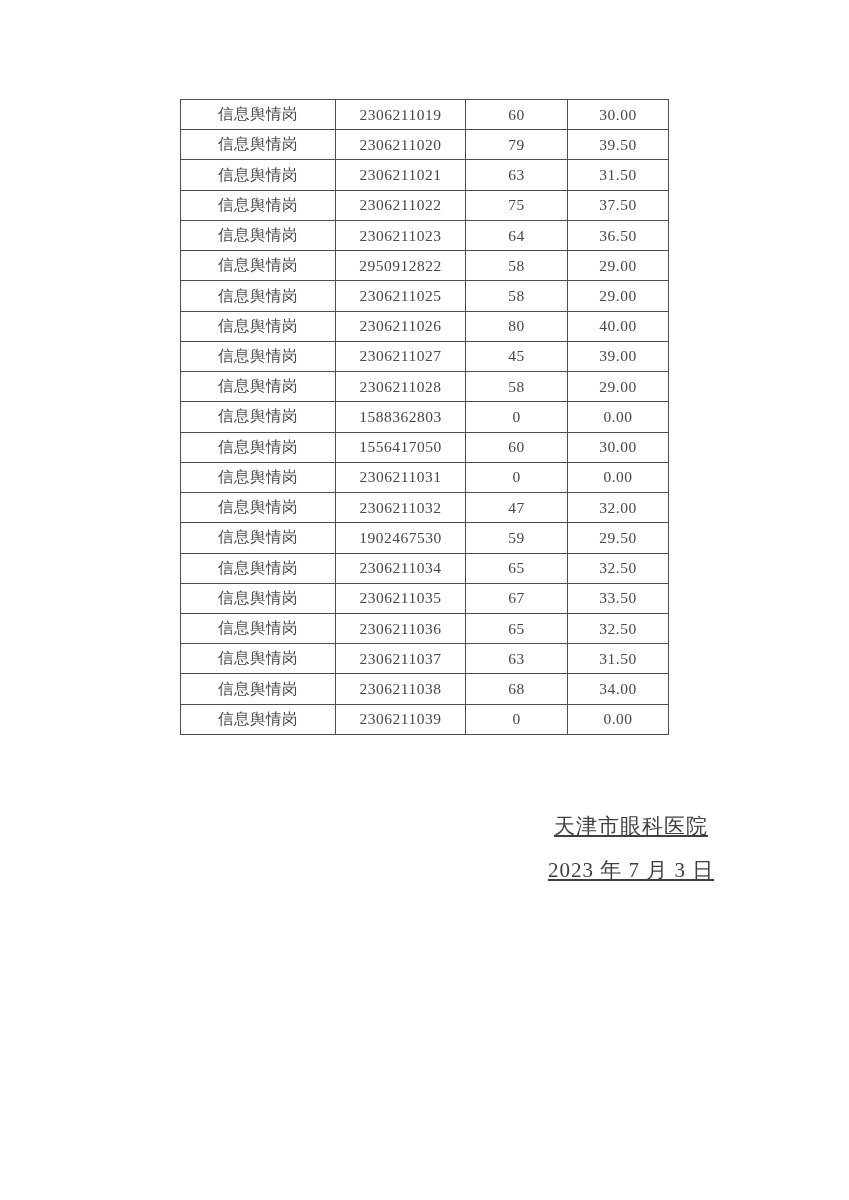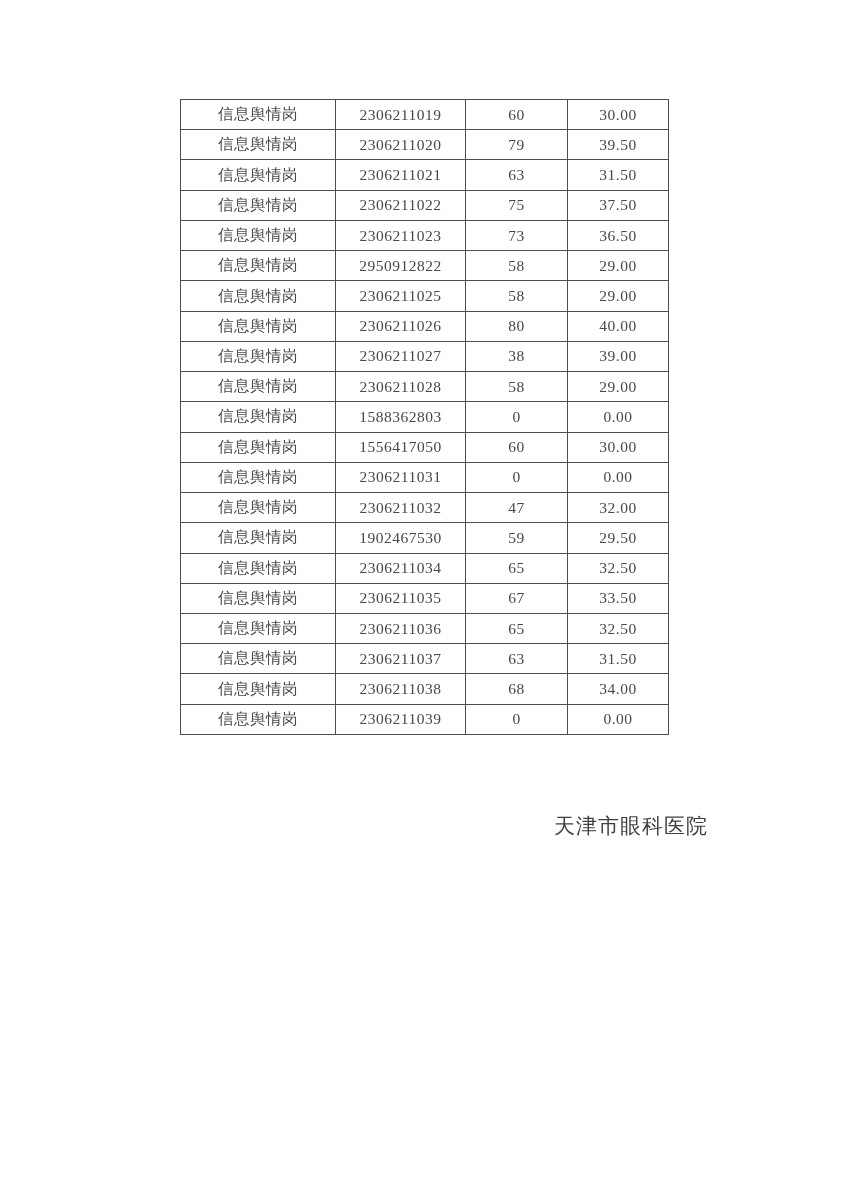"73" td { text: 73 -> 64 }
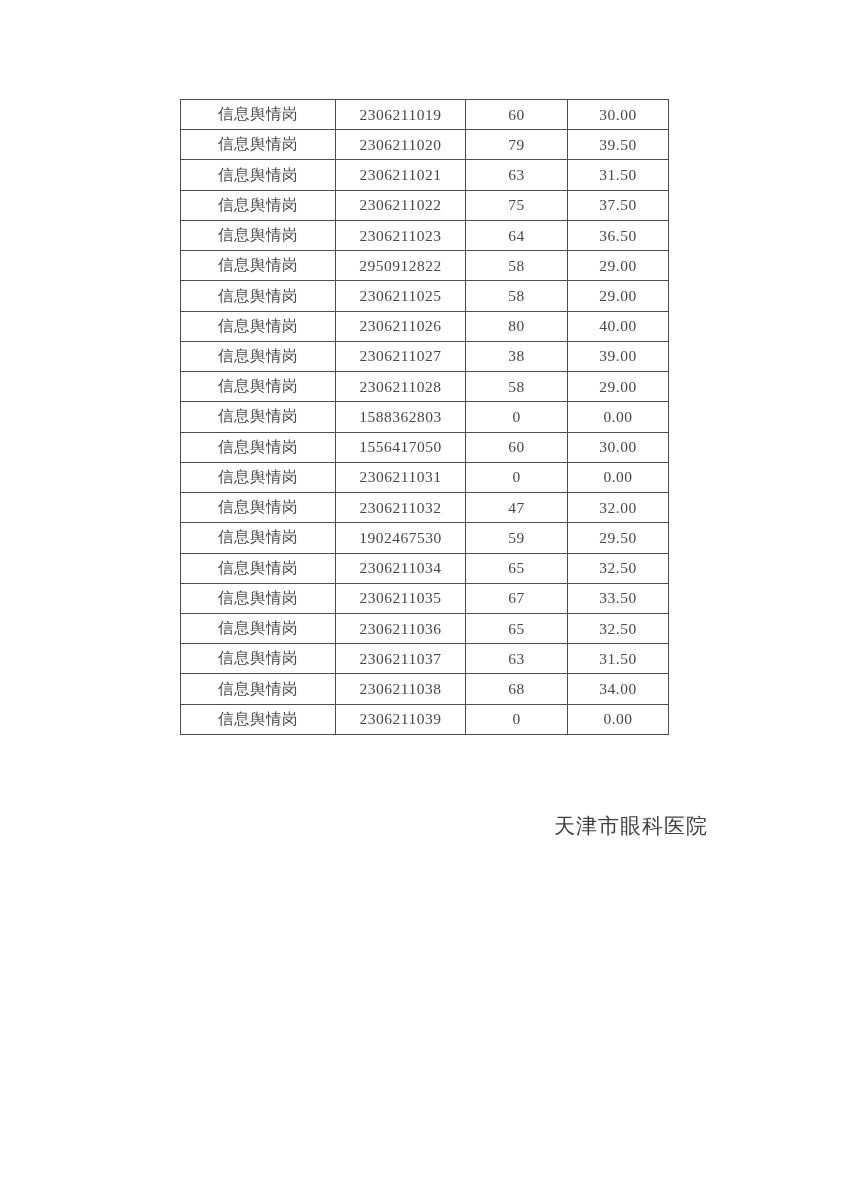"38" td { text: 38 -> 45 }
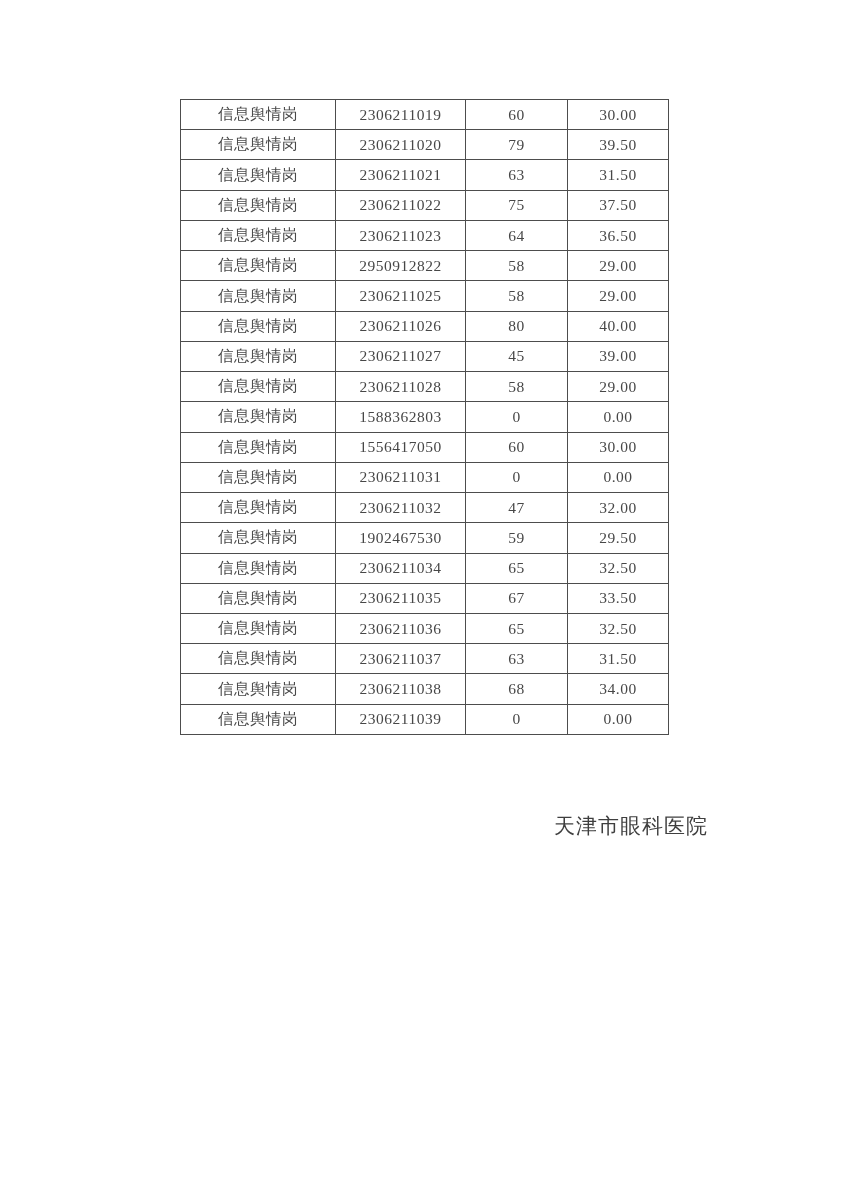"天津市眼科医院" .footer-block { text-decoration: none -> underline }
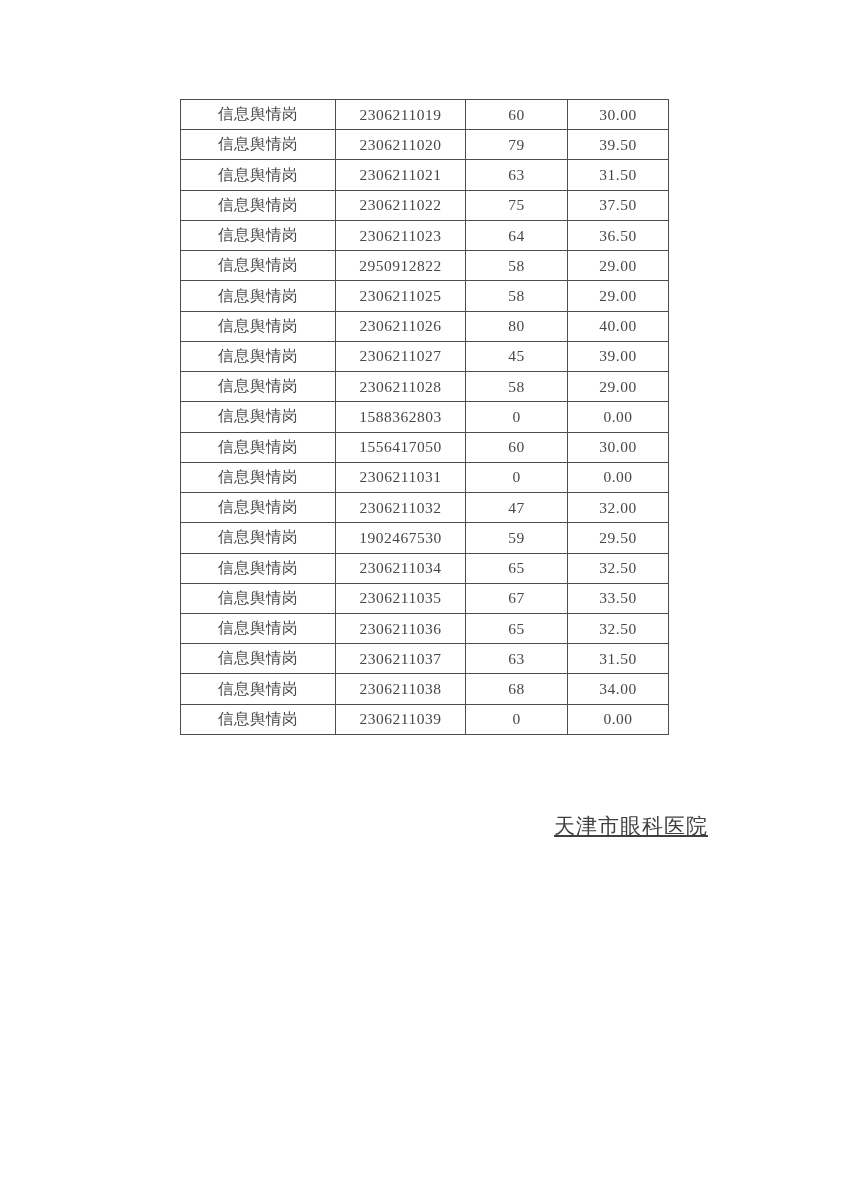"2023 年 7 月 3" div.footer-line { html: none -> <div>2023 年 7 月 3 日</div> }
